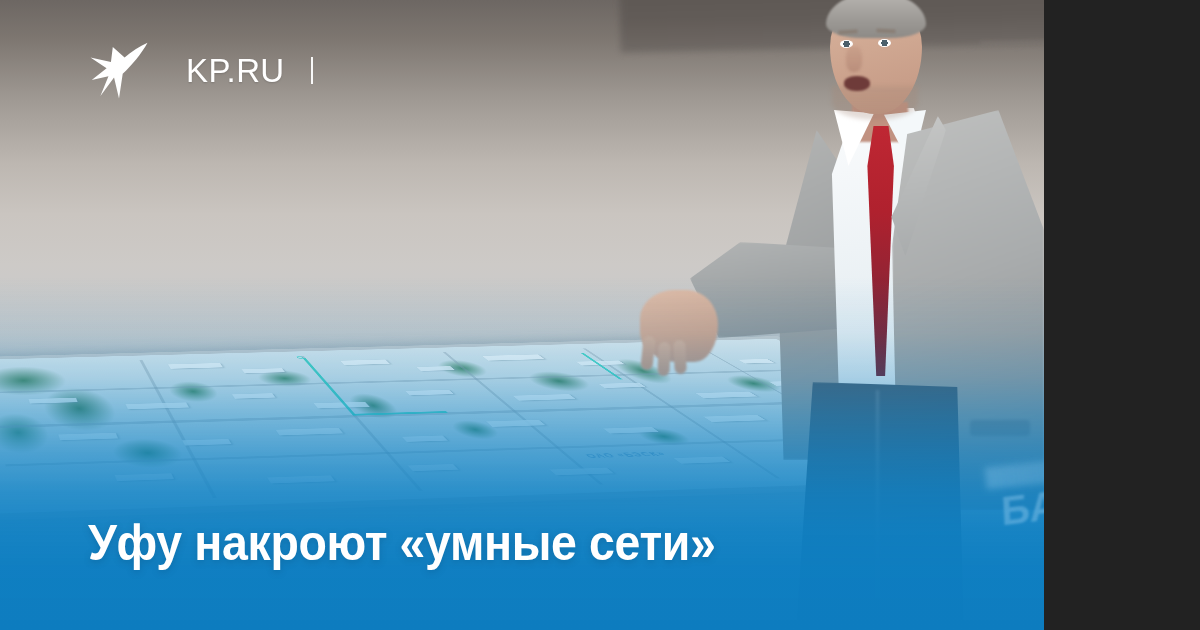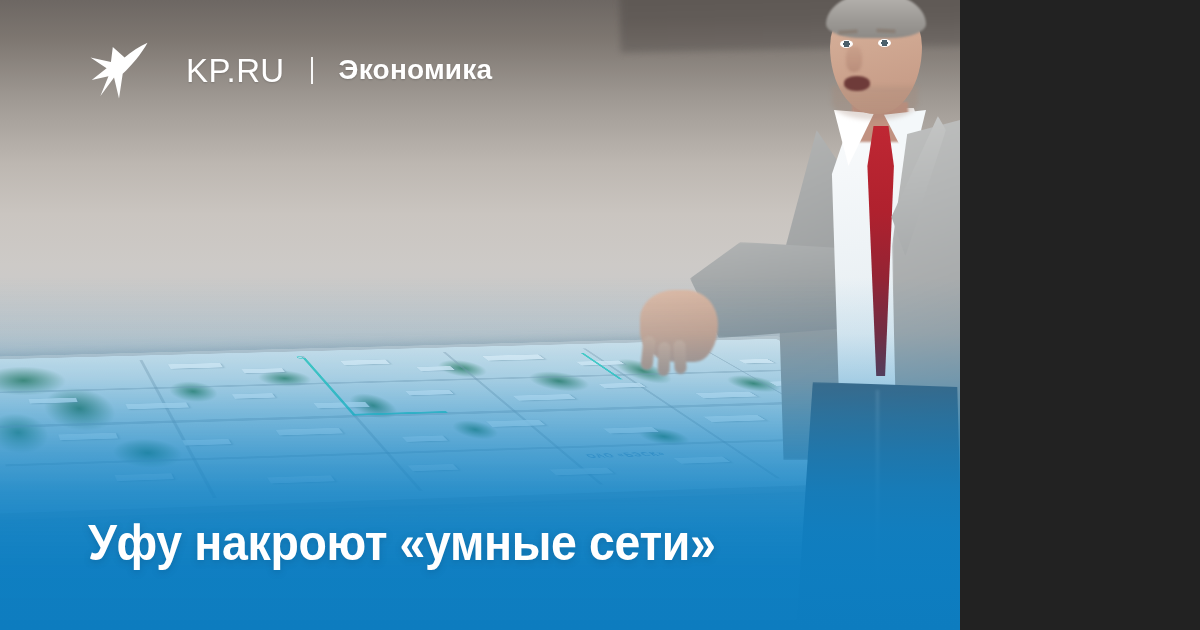"KP.RU" .card { width: 960px -> 1044px }
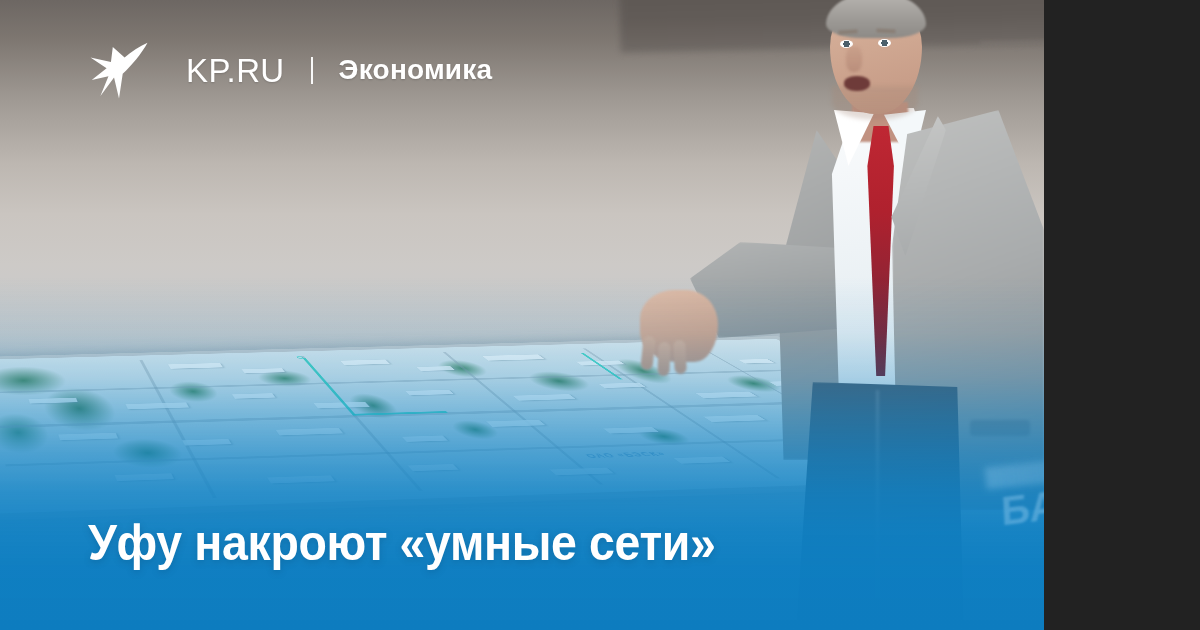"Экономика" div.rubric { html: <div>Экономика</div> -> none }
